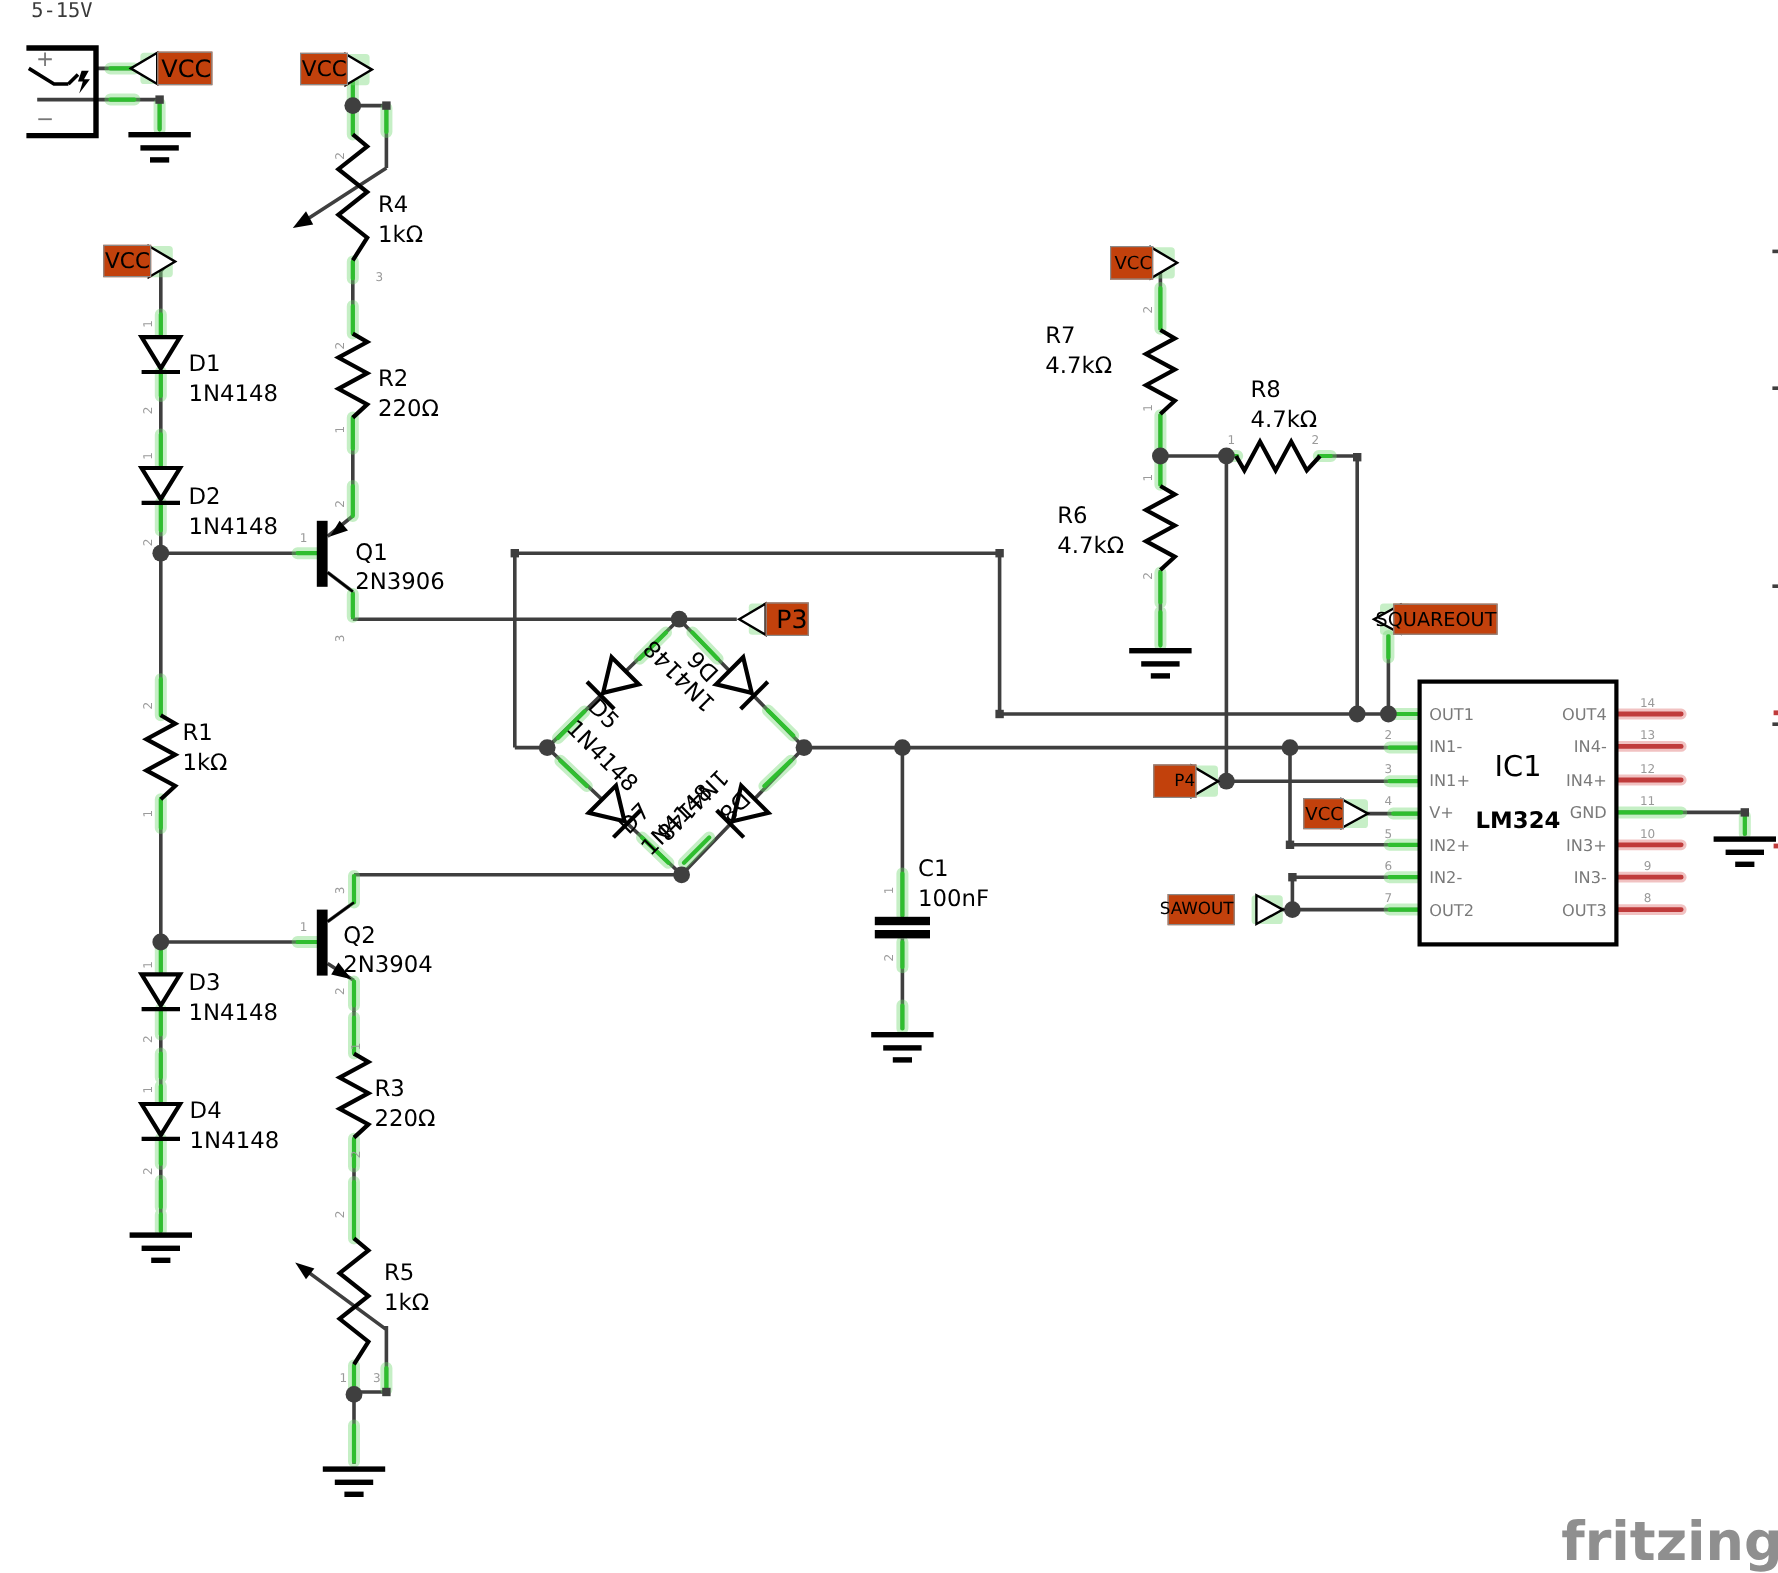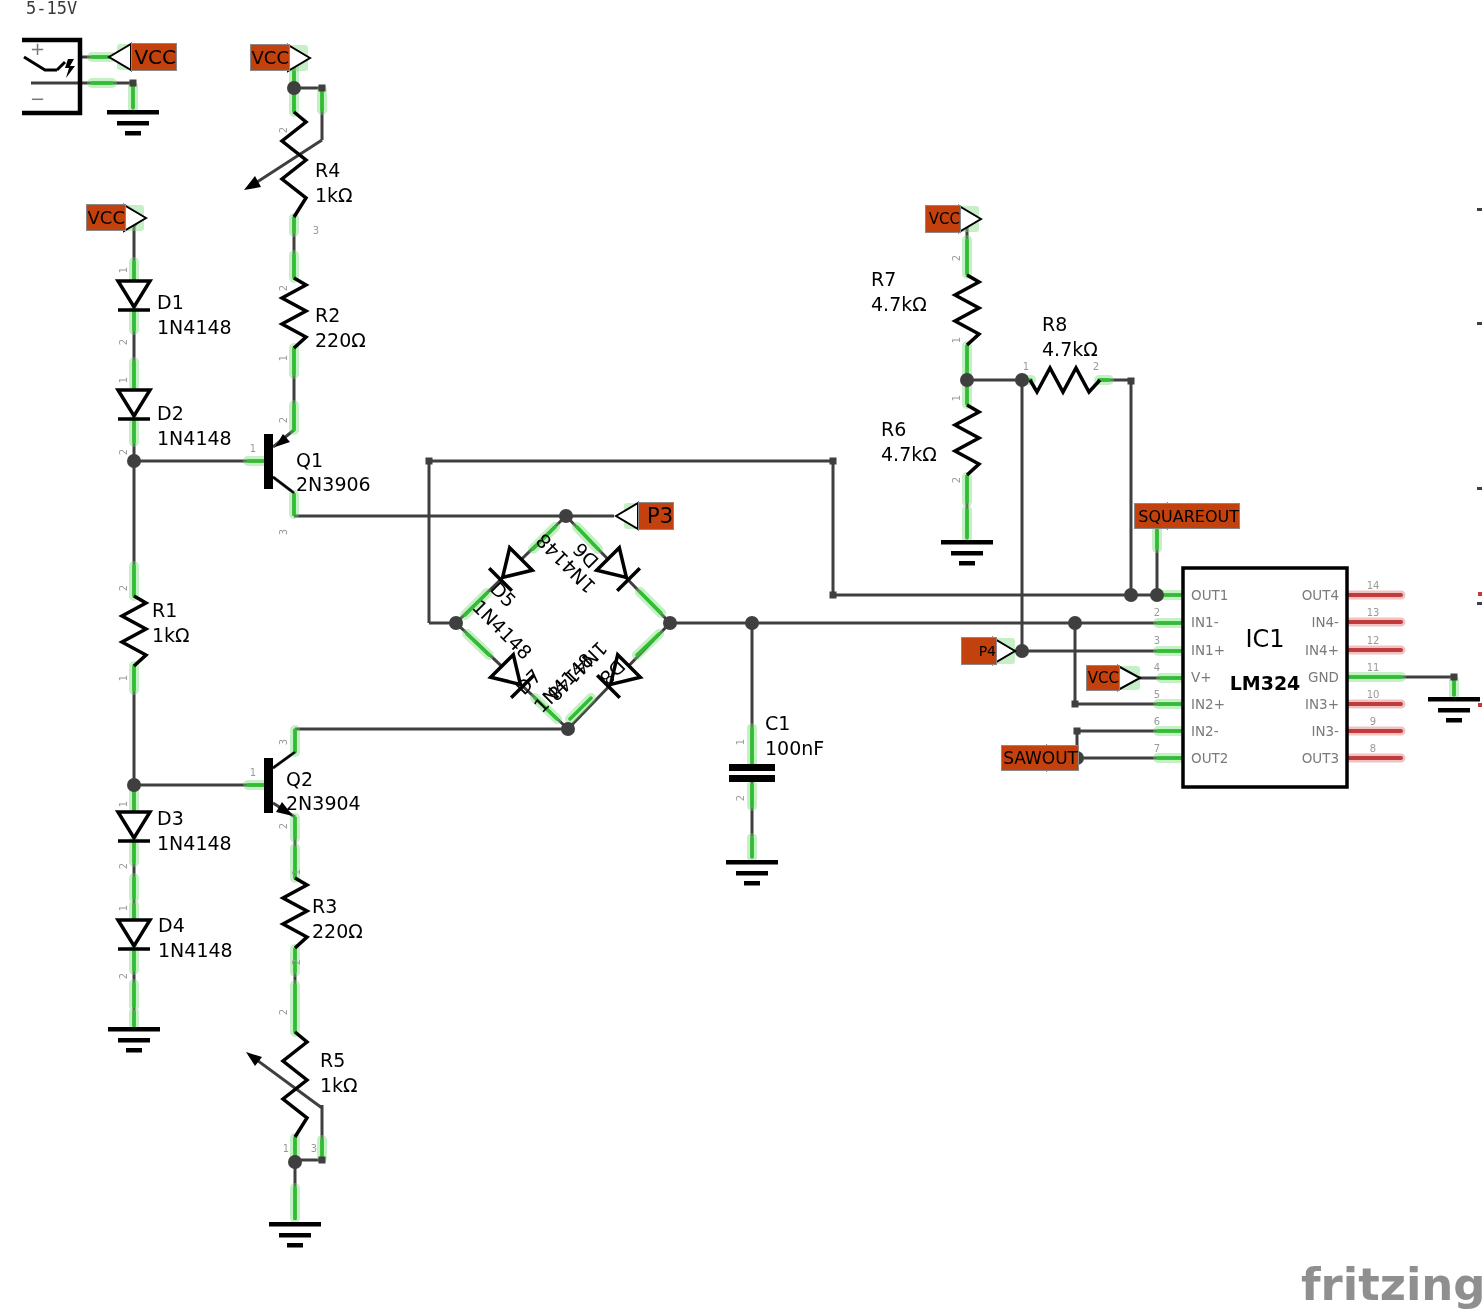"SQUAREOUT" div.flag { left: 1134px -> 1161px; width: 106px -> 87px }
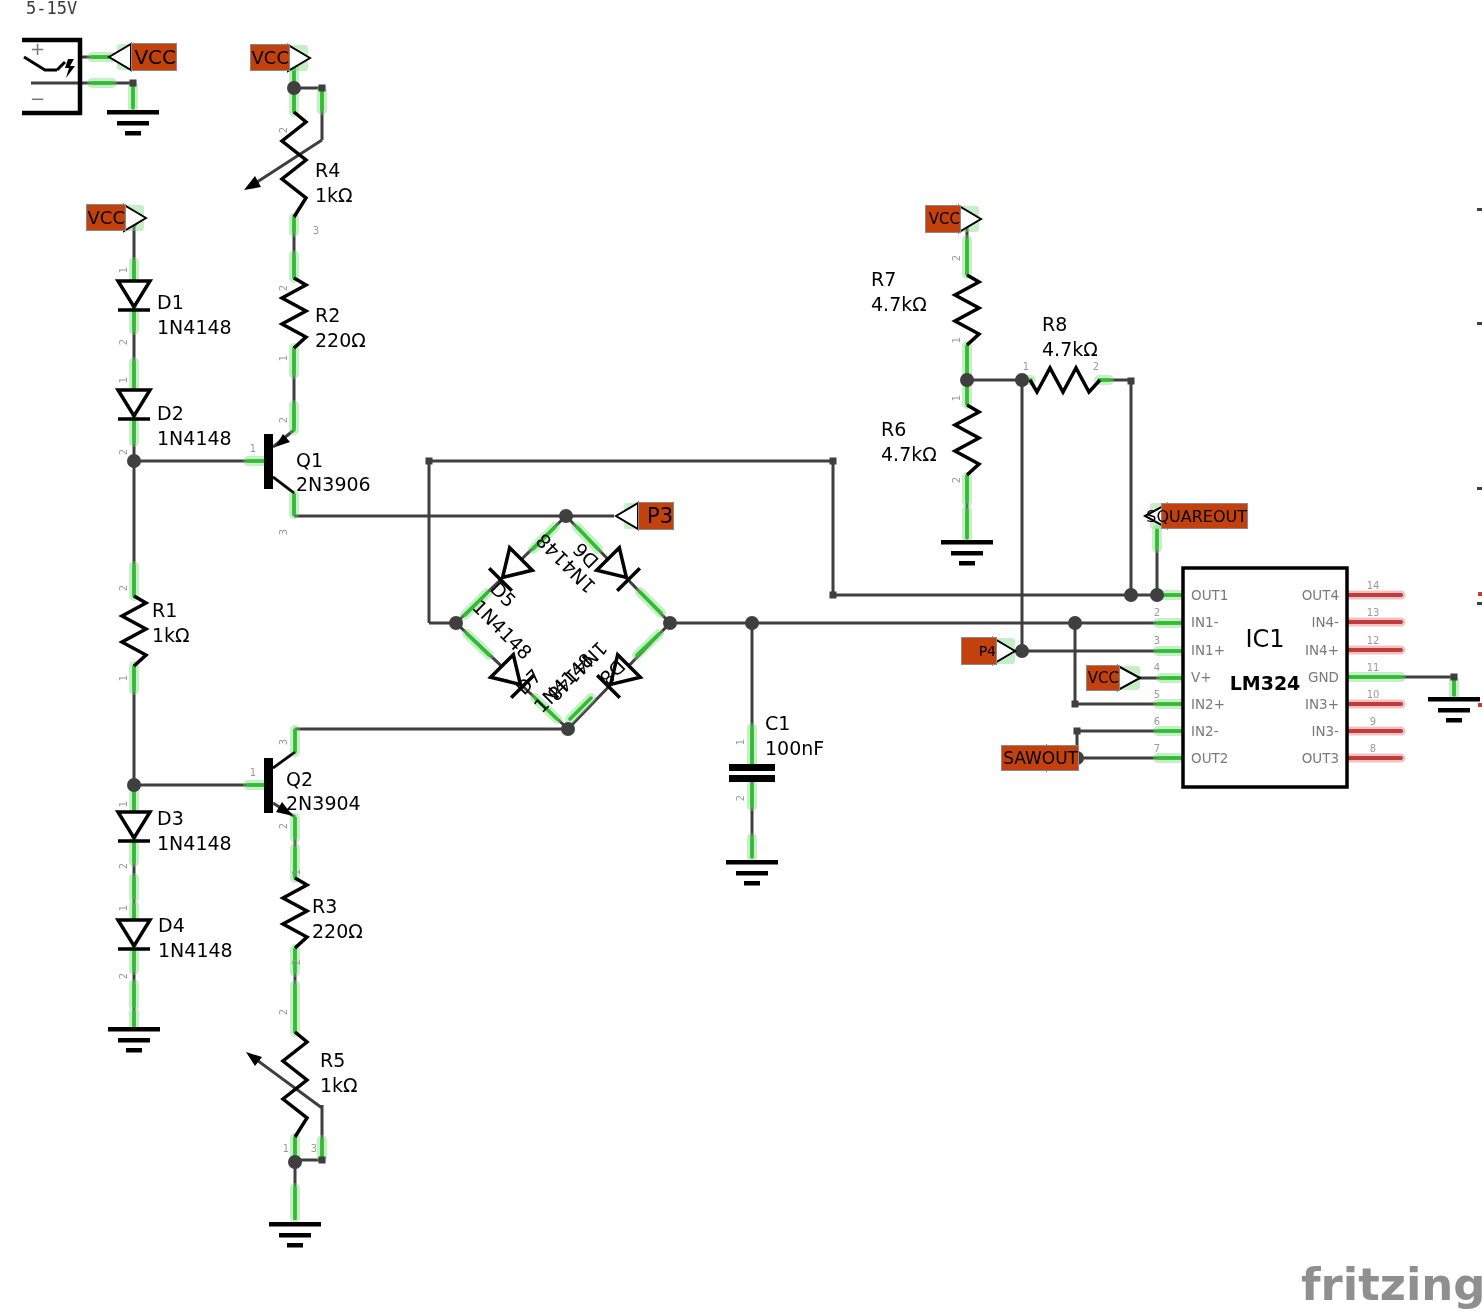"SAWOUT" div.flag { font-size: 17px -> 14px; left: 1001px -> 973px; width: 78px -> 56px }
